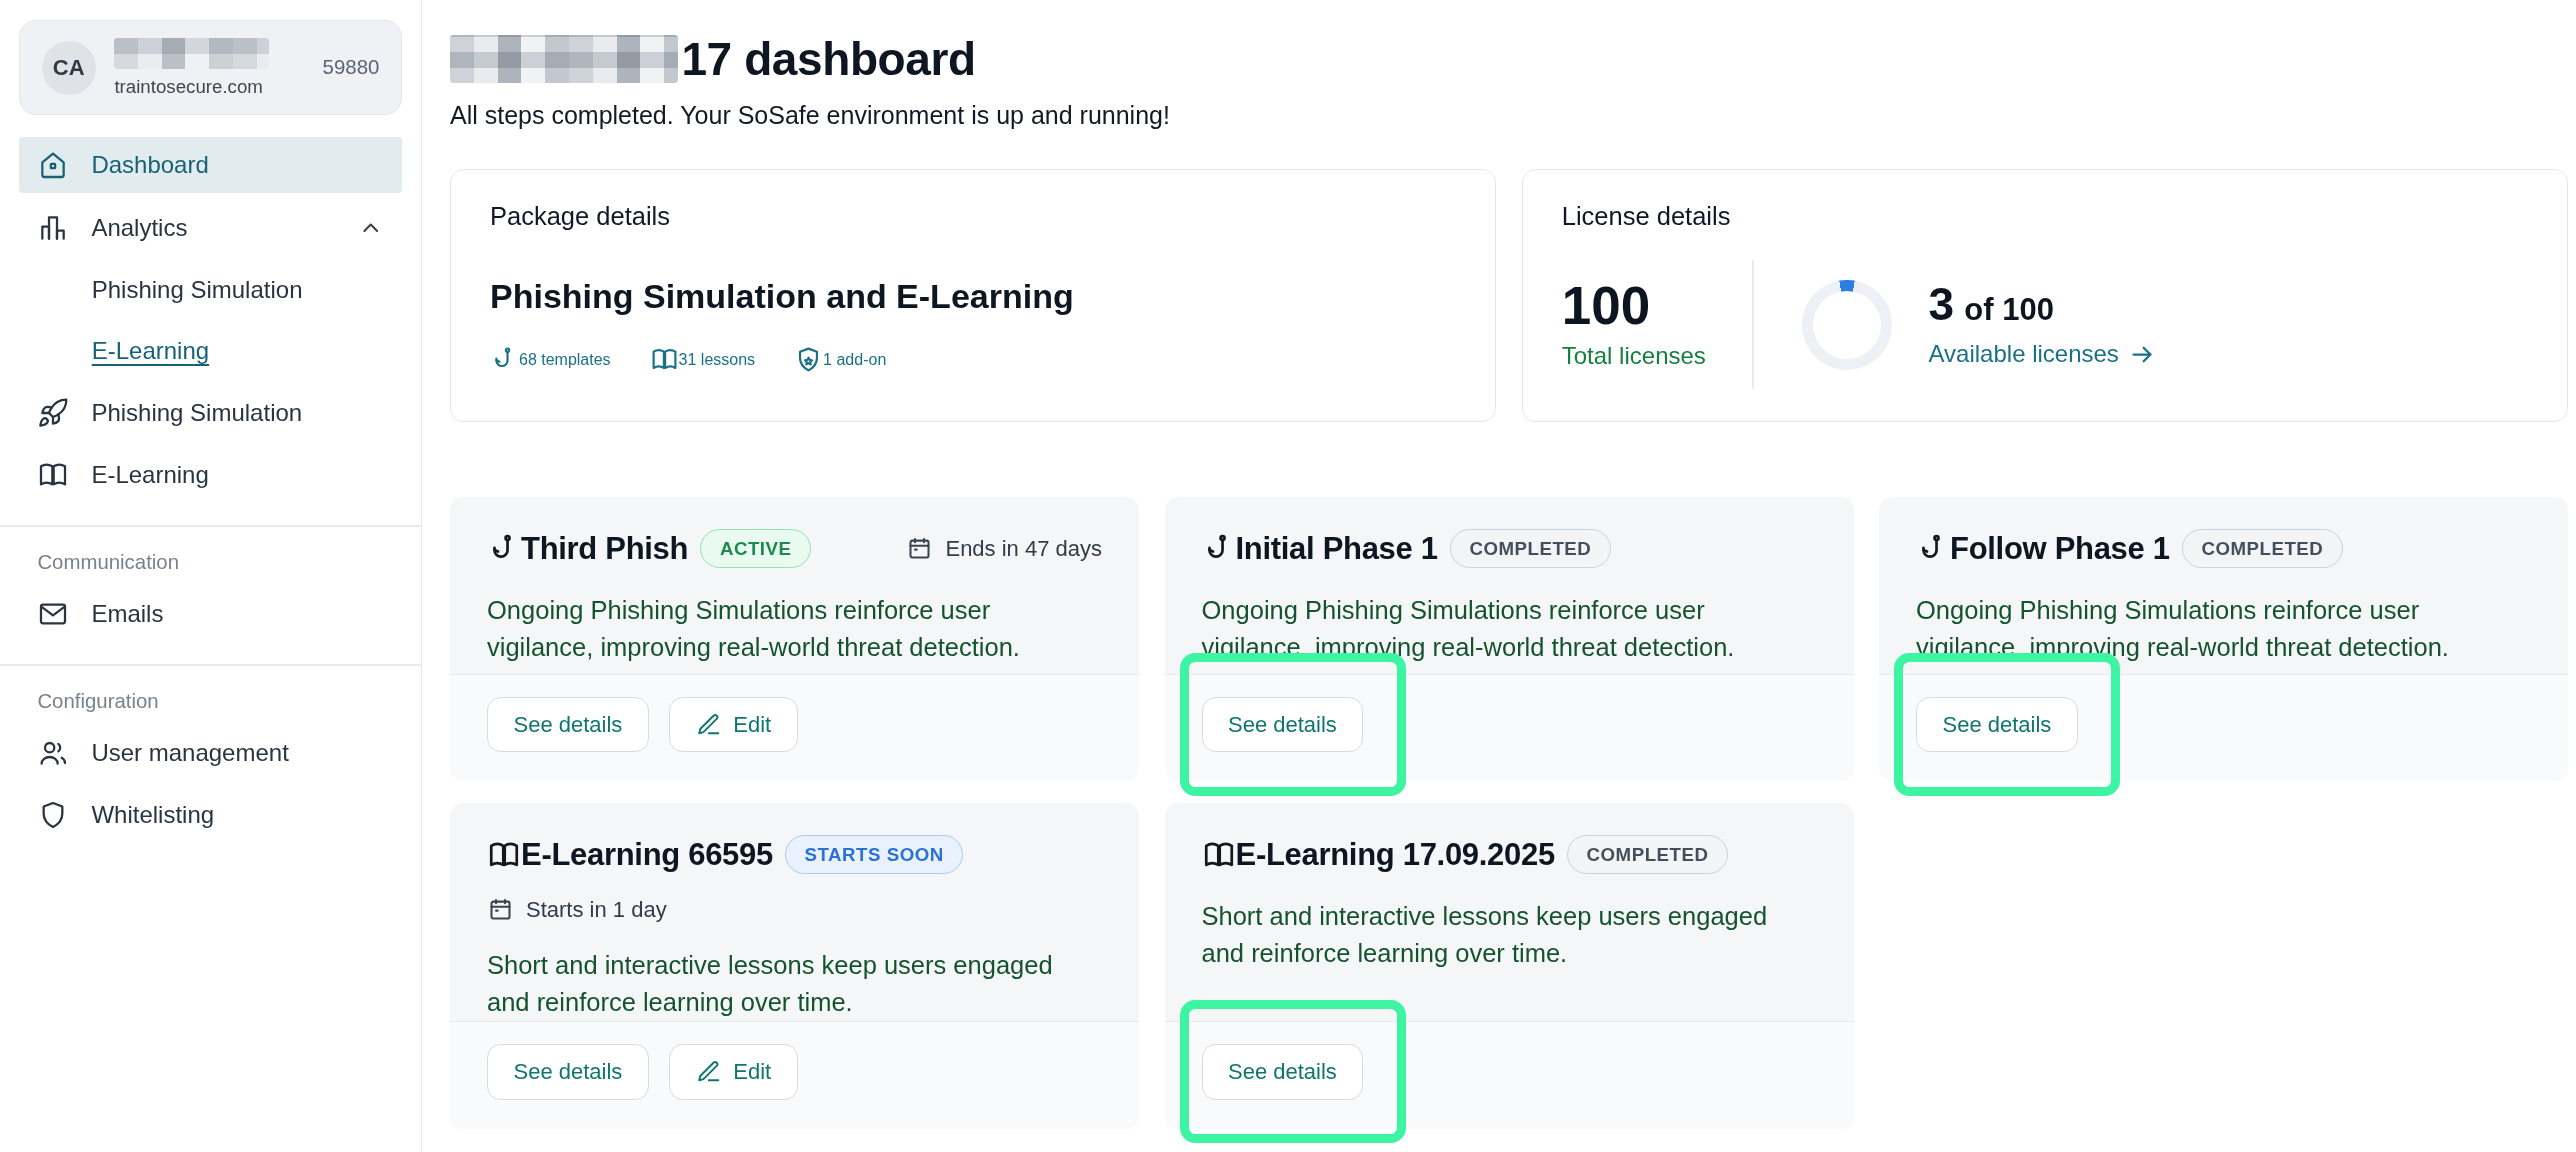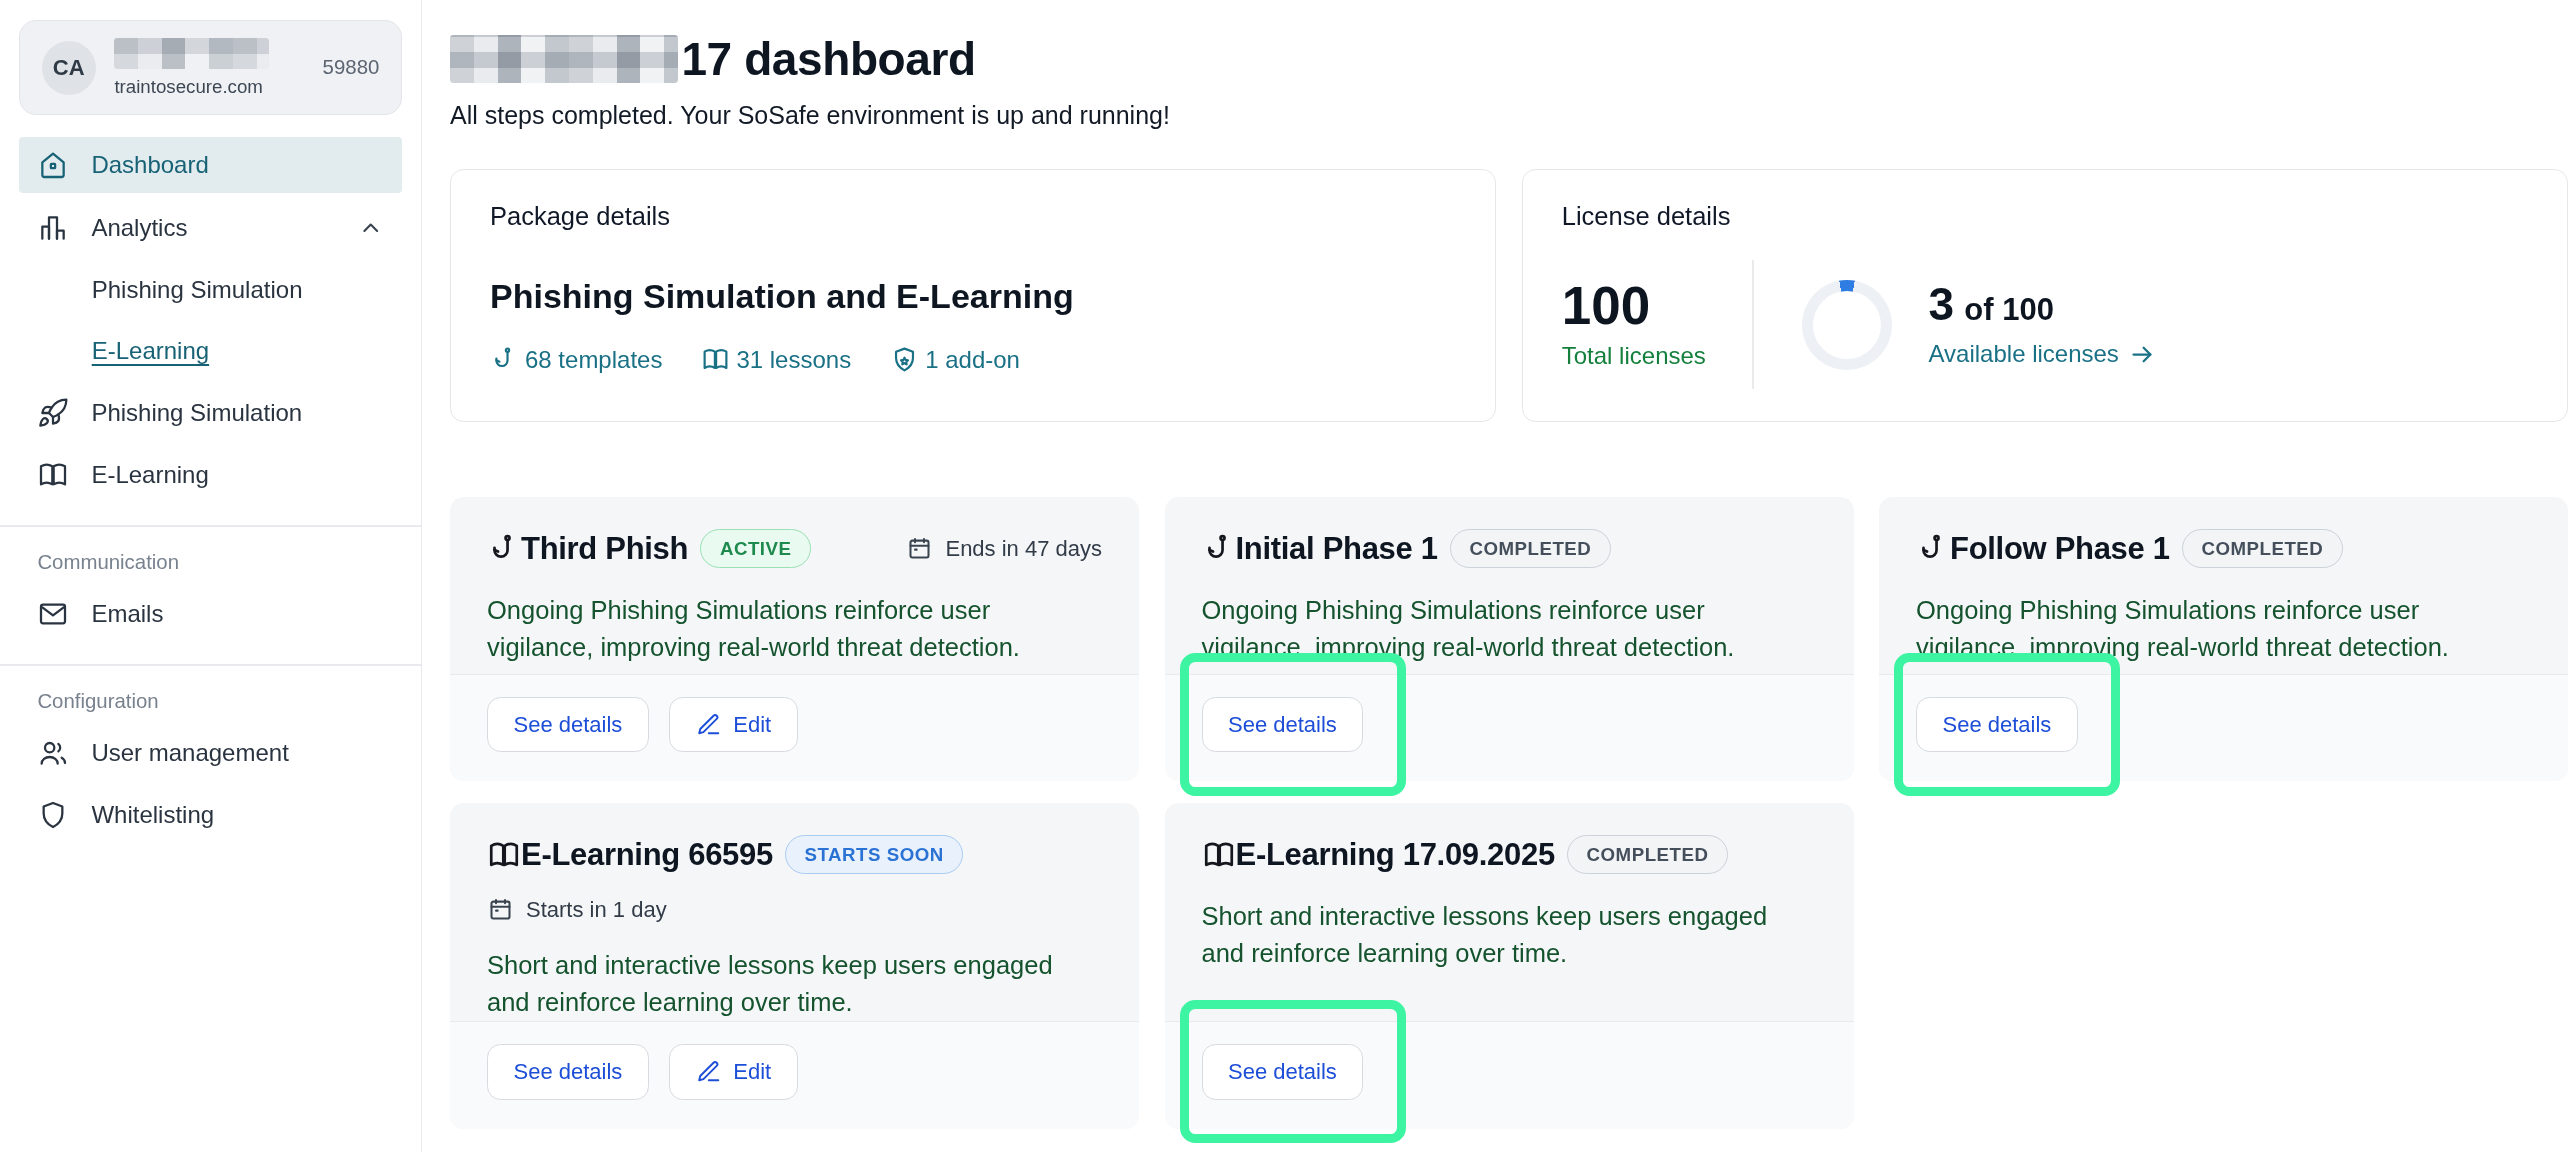"68 templates" .pkg-link { font-size: 24px -> 16px; gap: 6px -> 0 }
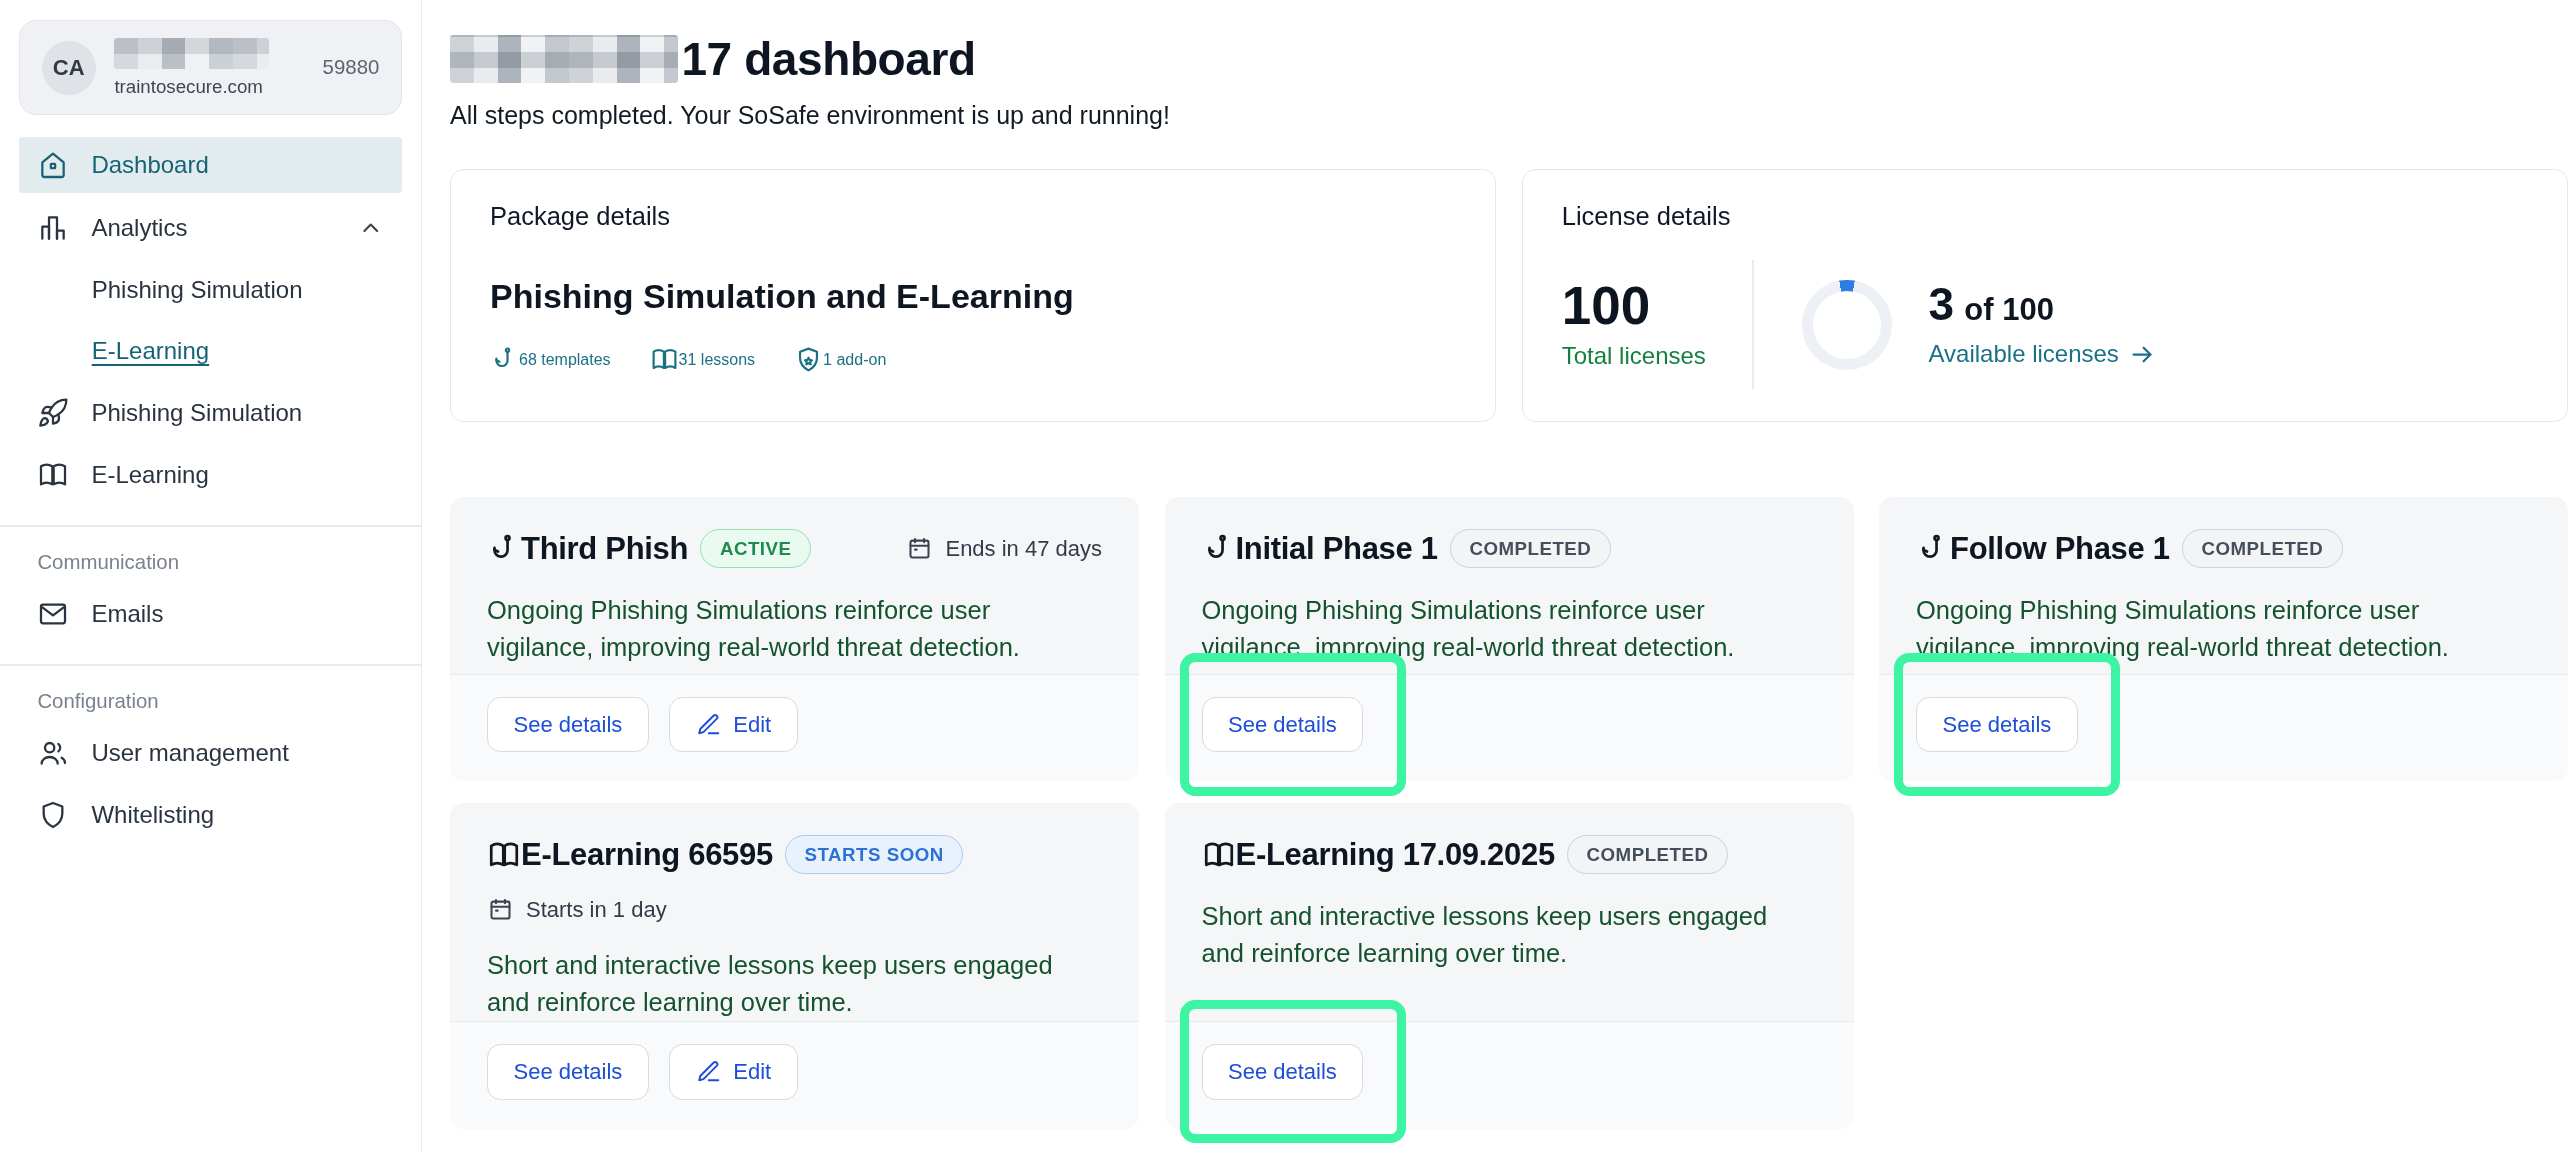"See details" .btn { color: #1d4ed8 -> #0f766e }
